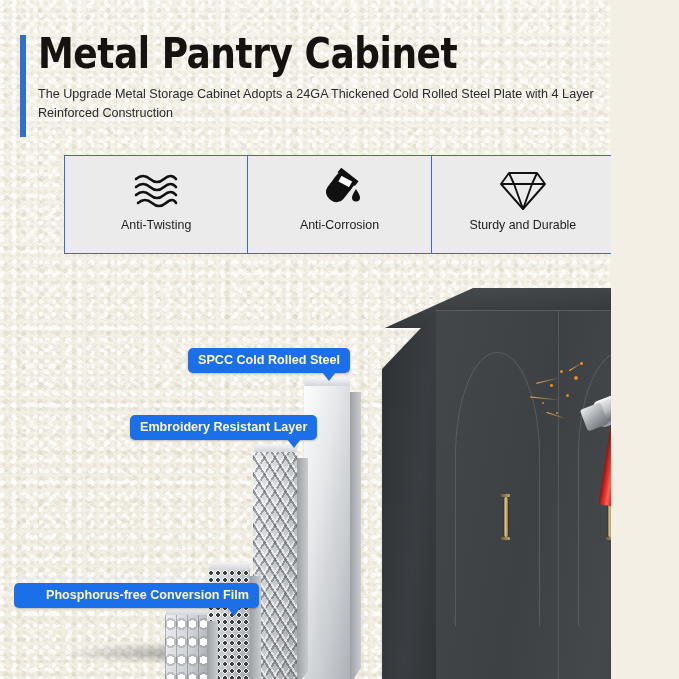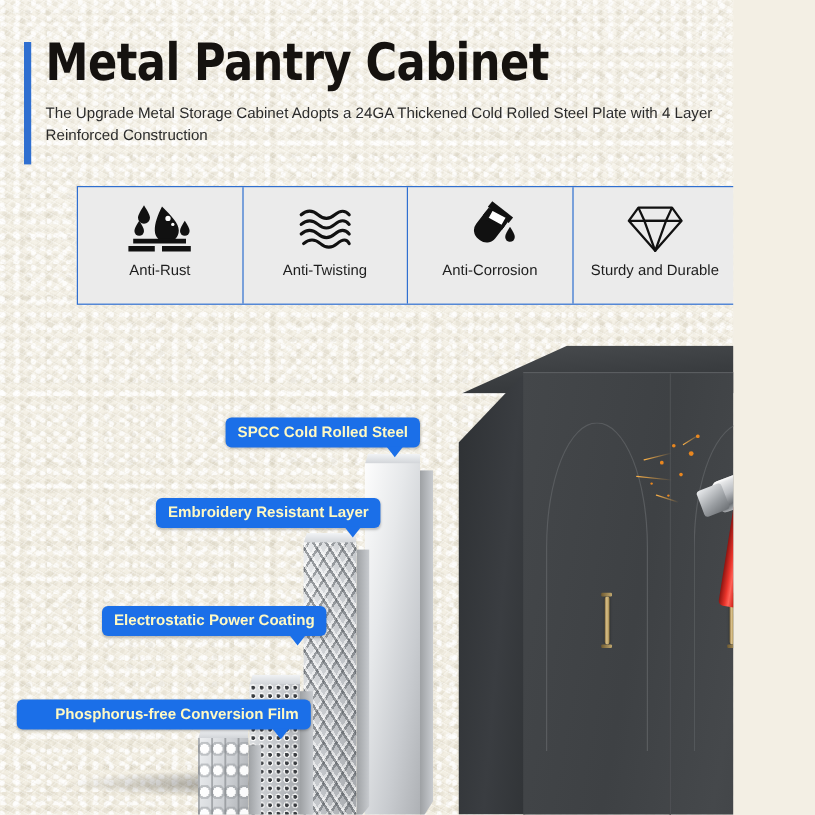"Anti-Rust" div.feature { html: <div> <div> <svg> <path></path> <circle></circle> <circle></circle> <path></path> <path></path> <path></path> <path></path> <path></path> </svg> </div> <div>Anti-Rust</div> </div> -> none }
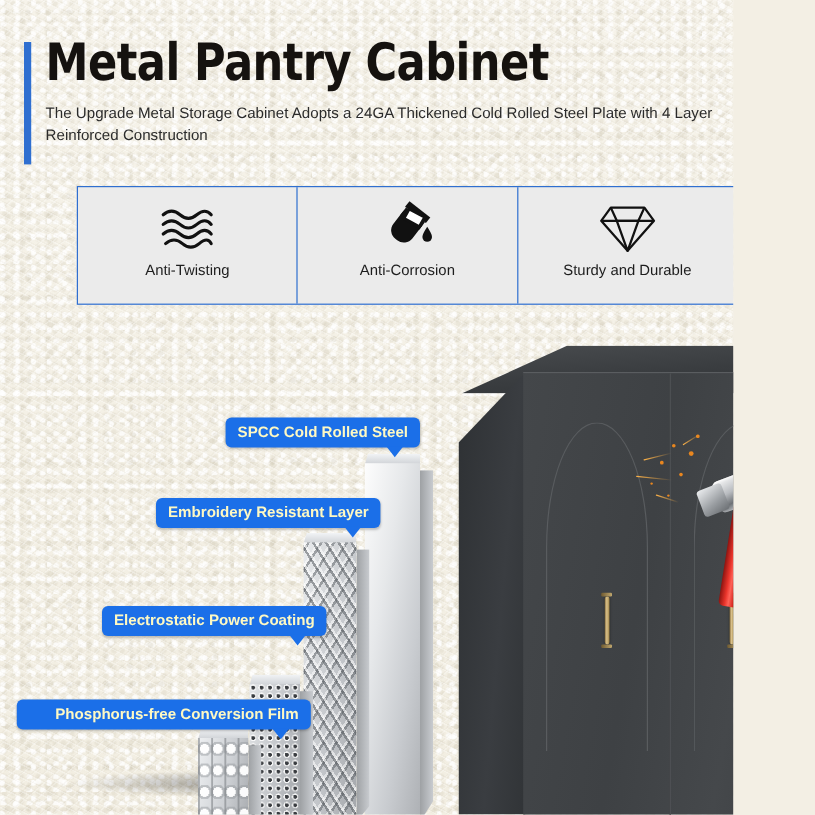"Electrostatic Power Coating" div.callout { html: <div> <span>Electrostatic Power Coating</span> <span></span> </div> -> none }
